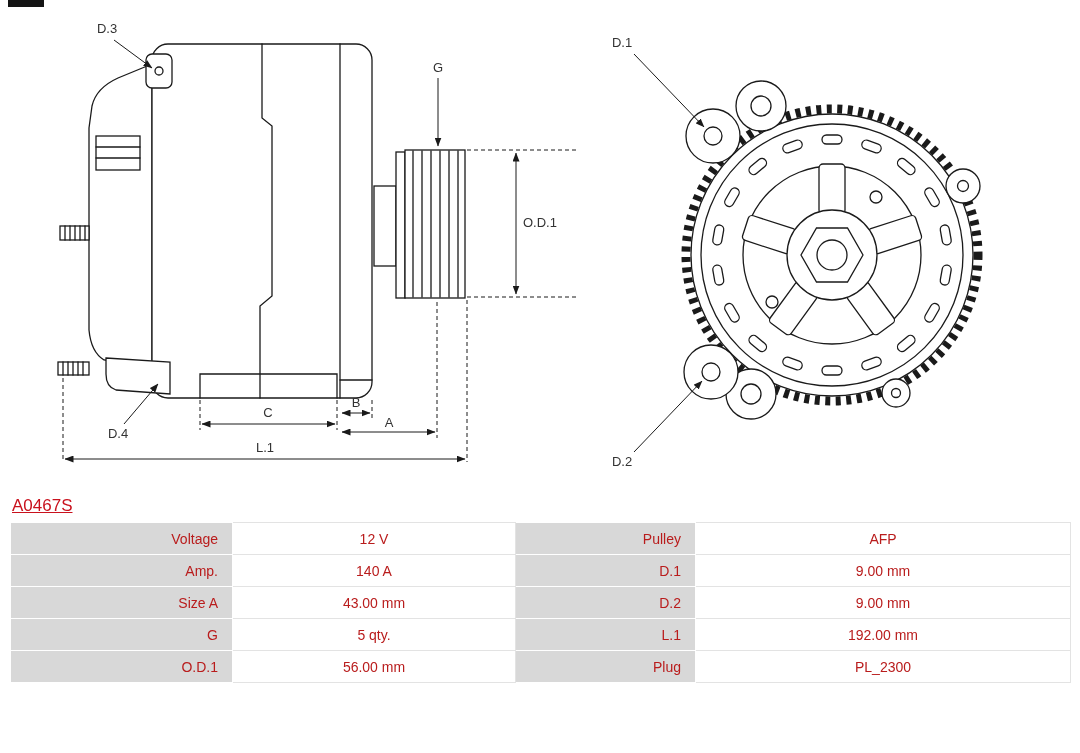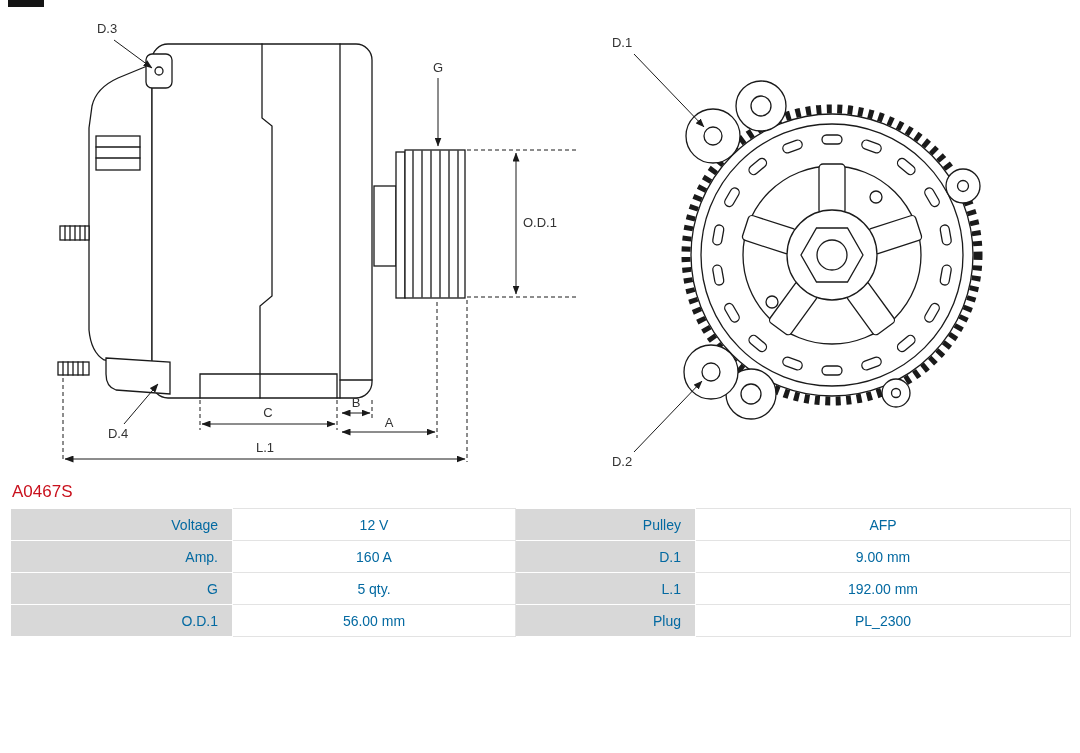"A0467S" .part-number { margin: 2px 0 6px 12px -> 16px 0 6px 12px; text-decoration: none -> underline }
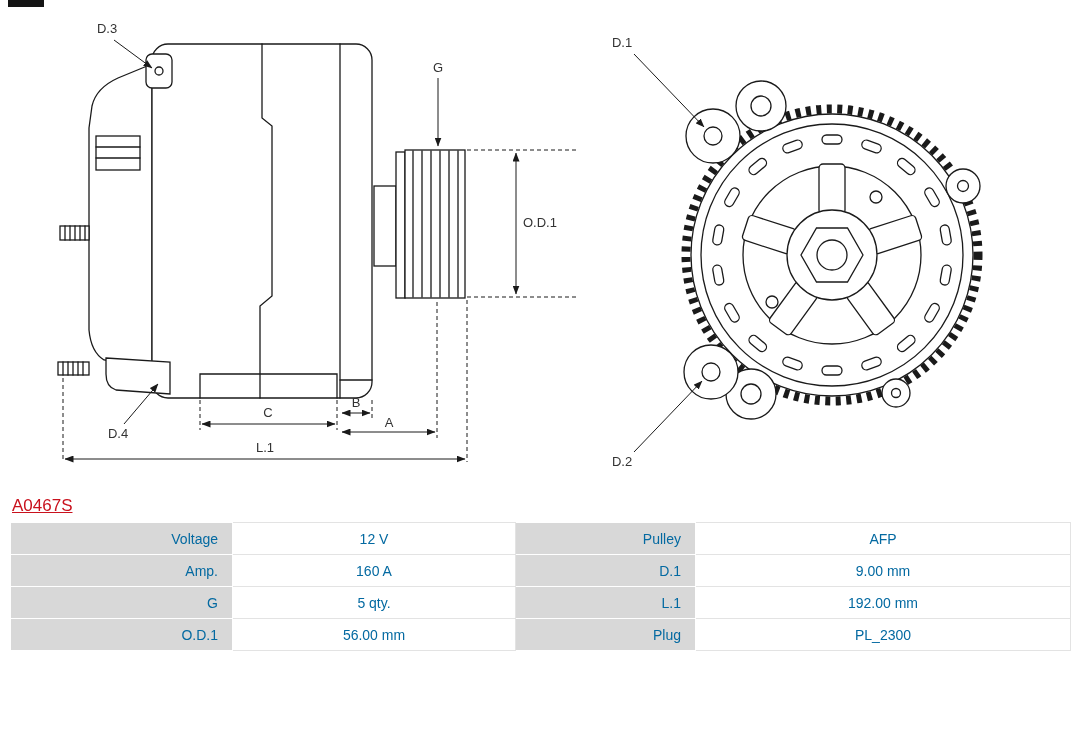"Voltage" table.spec { color: #0369a1 -> #b91c1c }
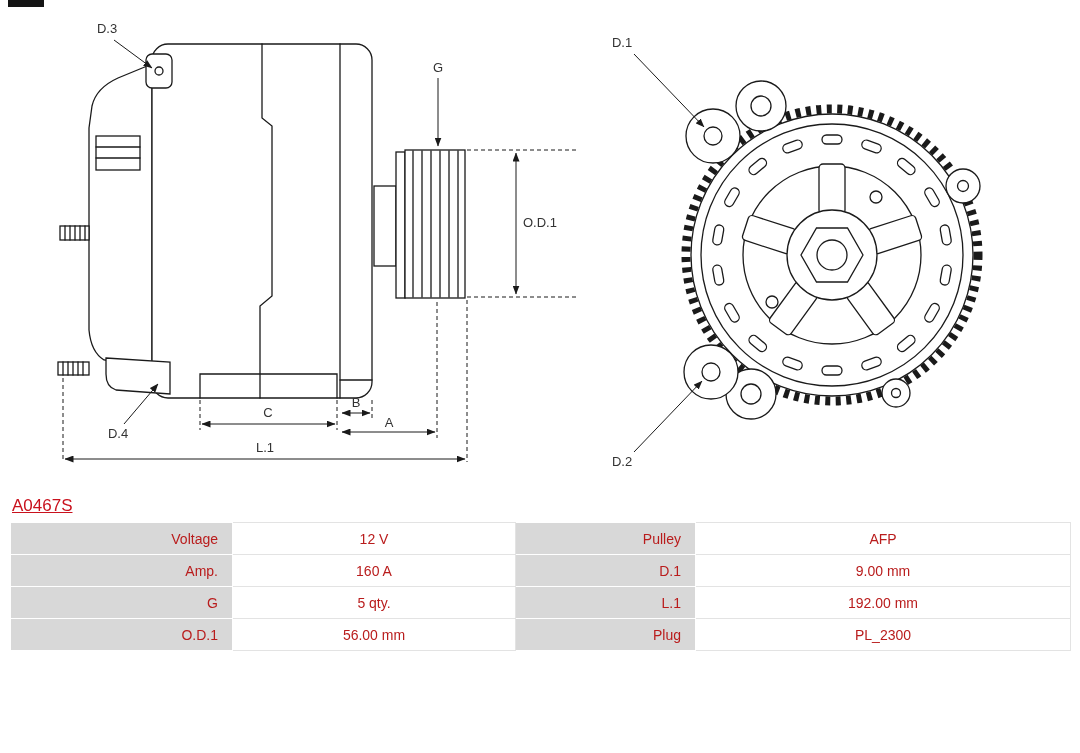"160 A" td.val { text: 160 -> 140 }
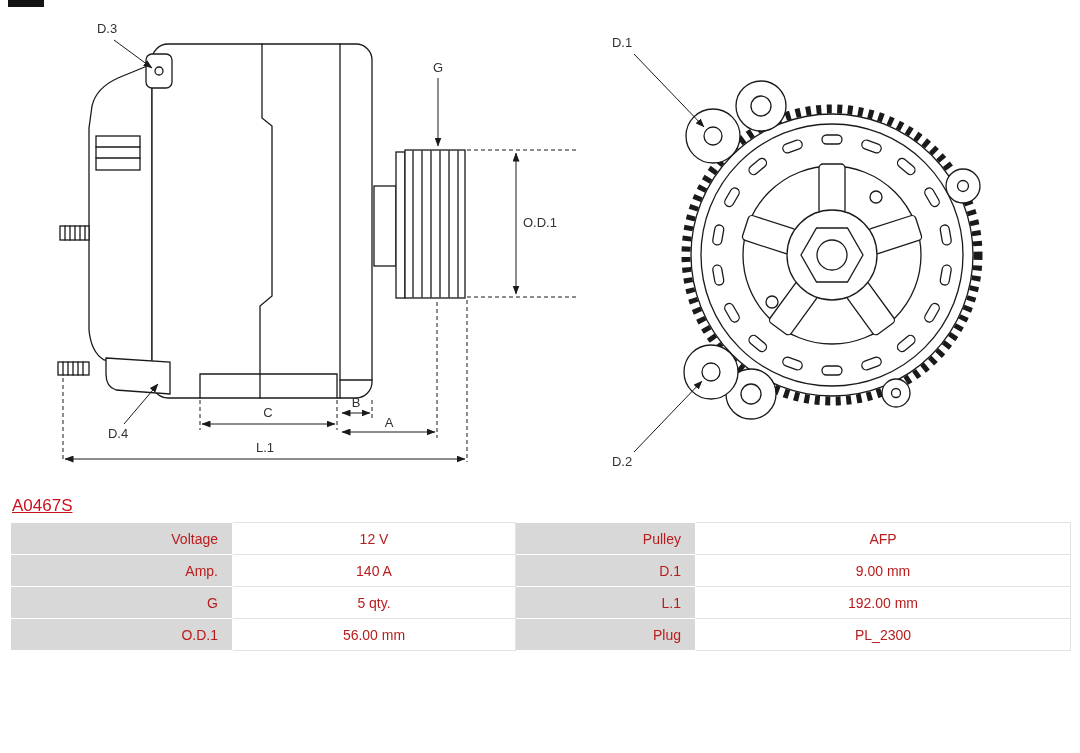"Size A" tr { html: none -> <tr> <td>Size A</td> <td>43.00 mm</td> <td>D.2</td> <td>9.00 mm</td> </tr> }
